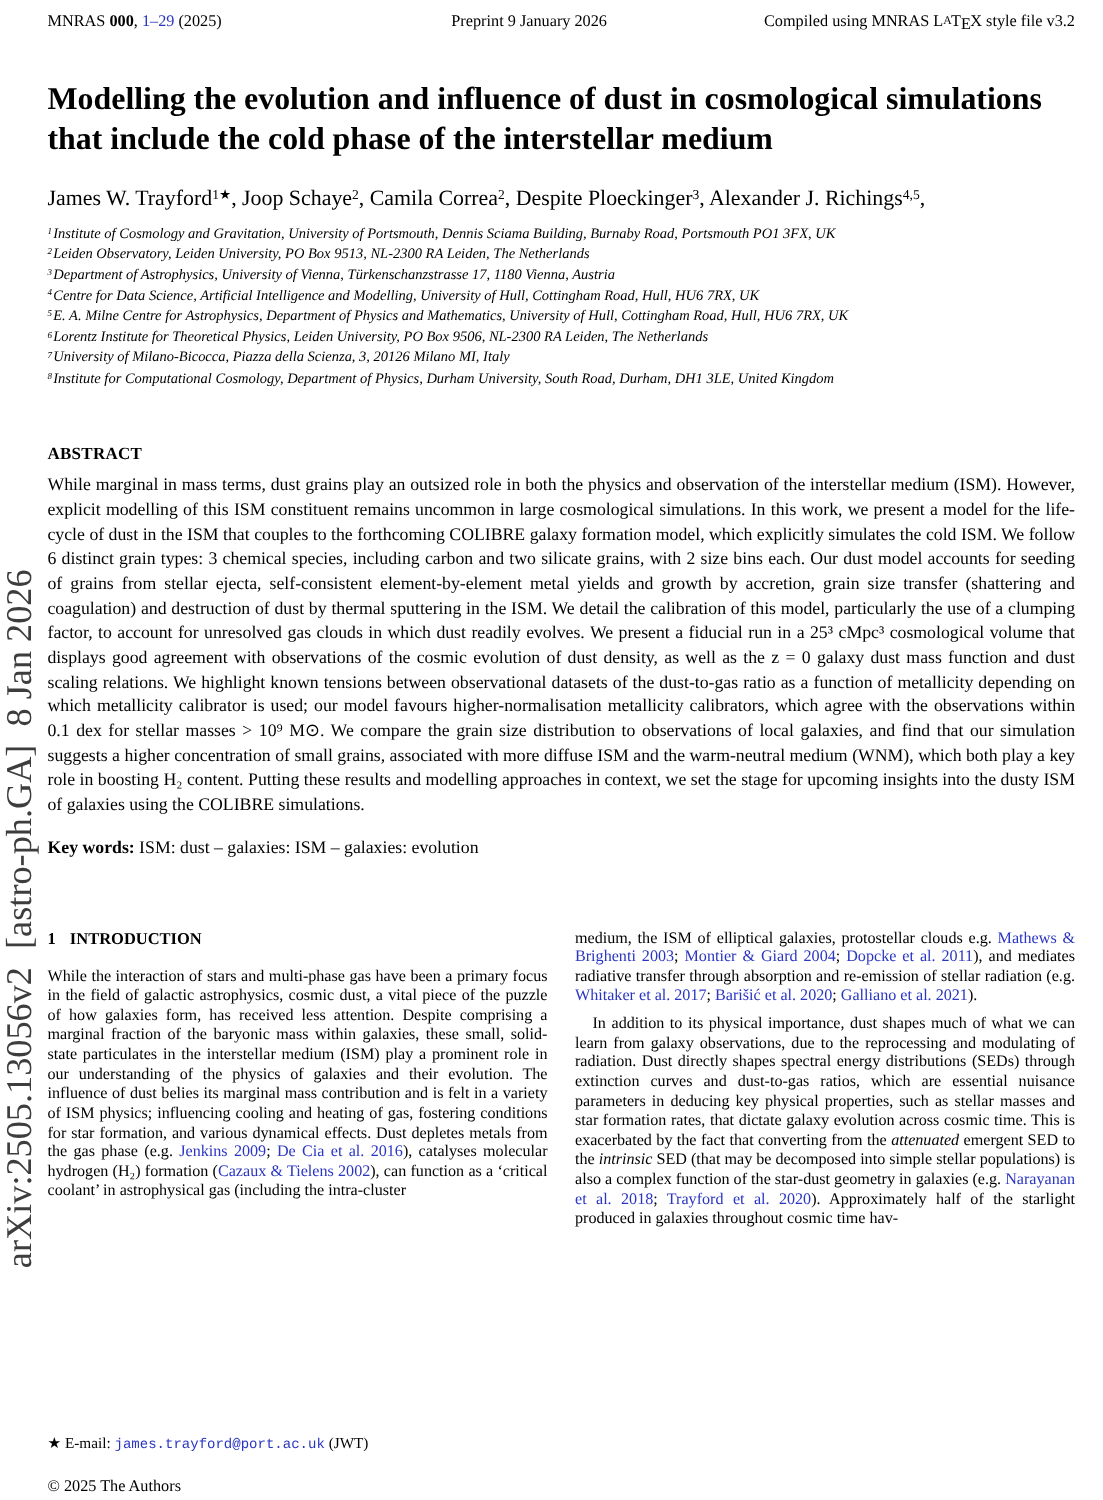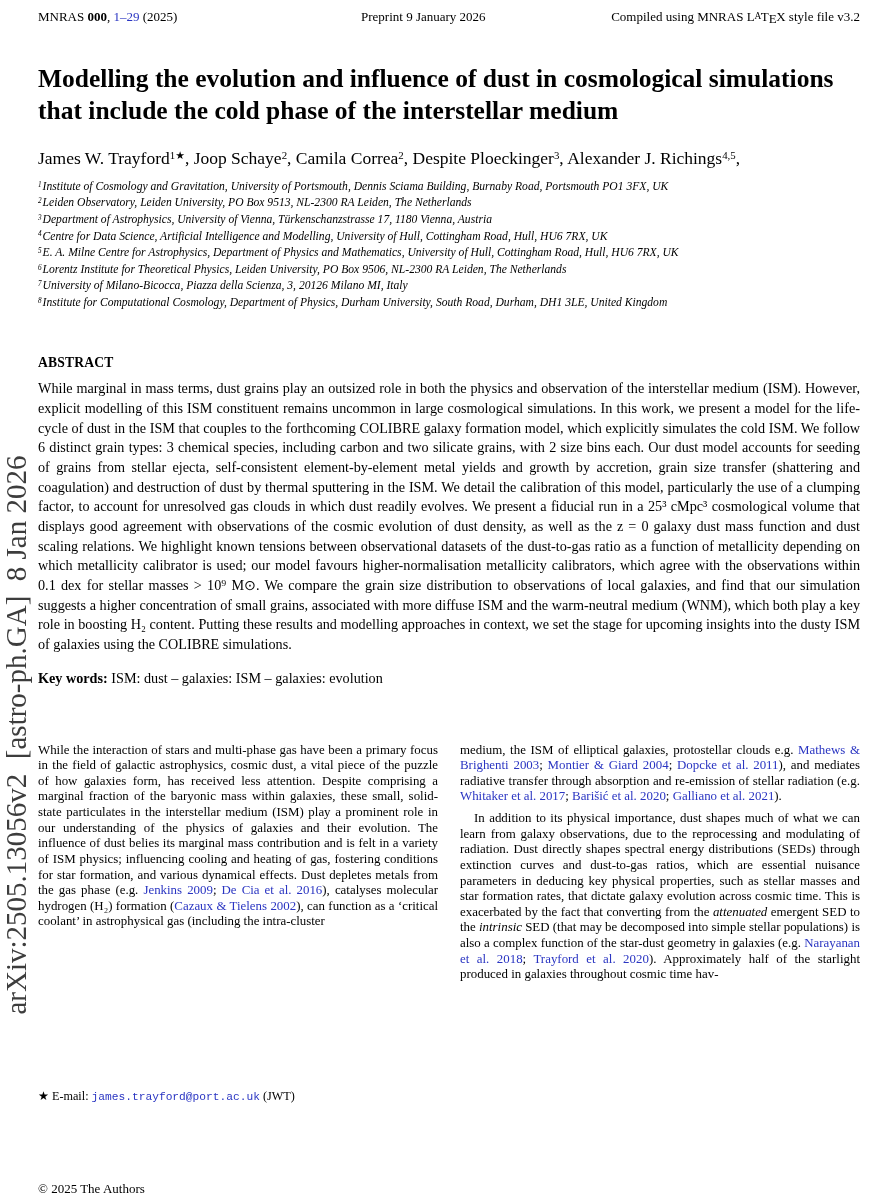"1 INTRODUCTION" h2 { html: none -> <h2>1 INTRODUCTION</h2> }
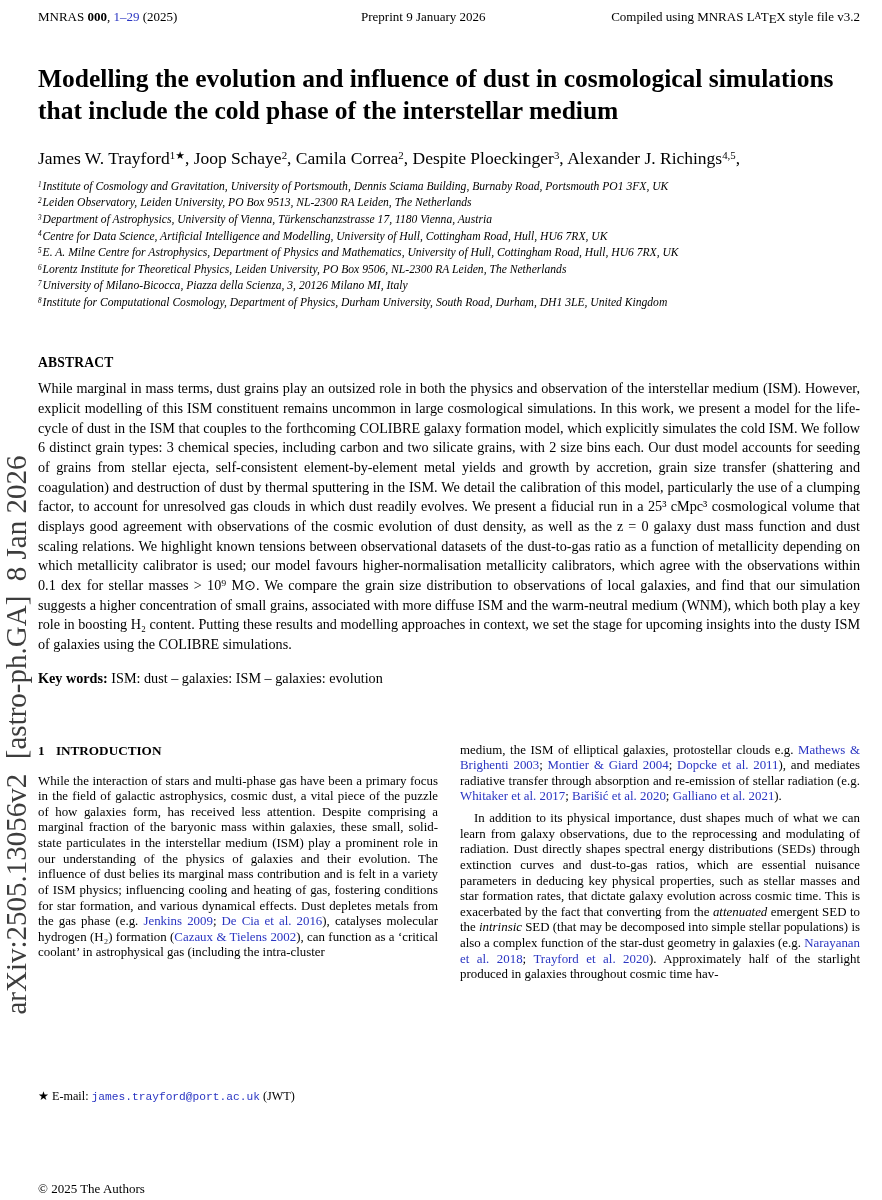"★ E-mail: james.trayford@port.ac.uk" .footnote { top: 1089px -> 1147px }
